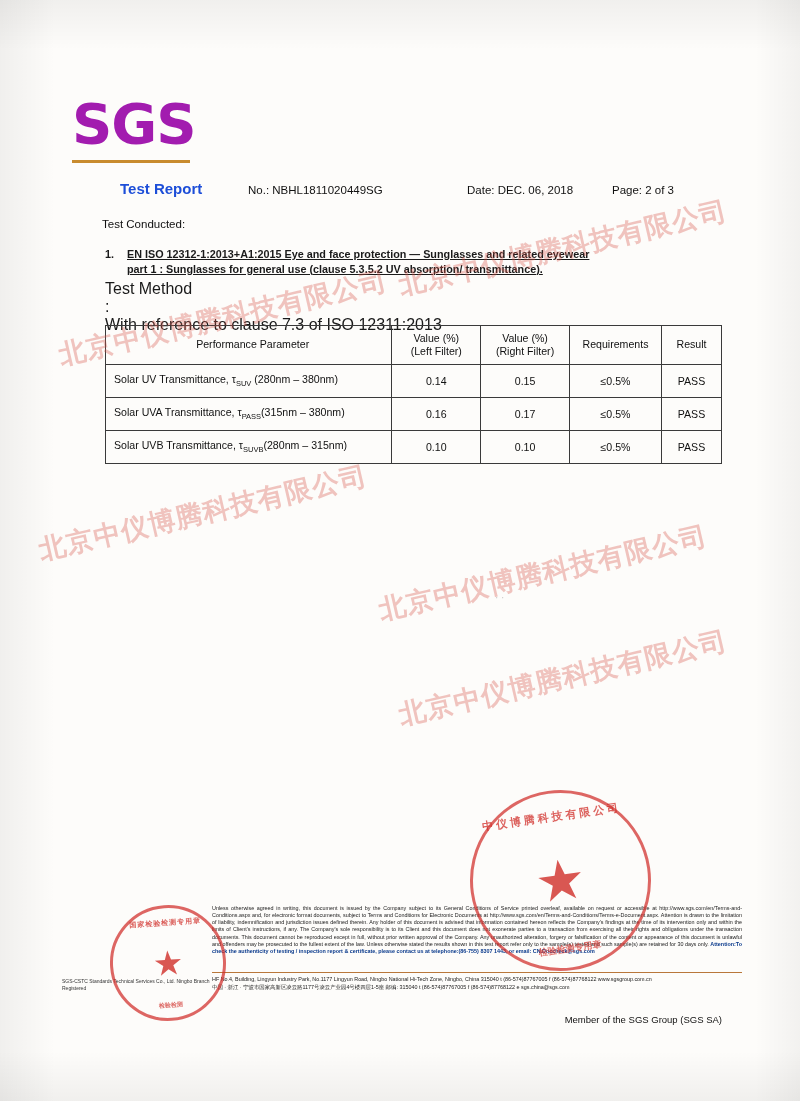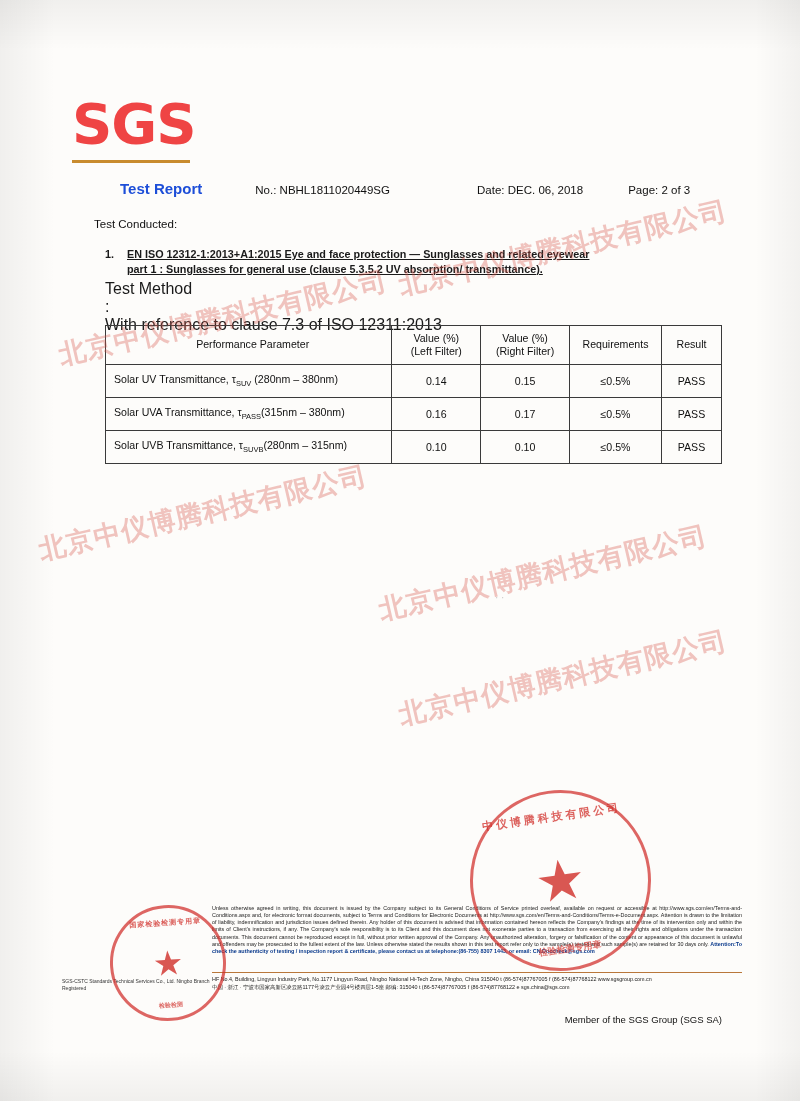"SGS" .sgs-logo { color: #ef4444 -> #a21caf }
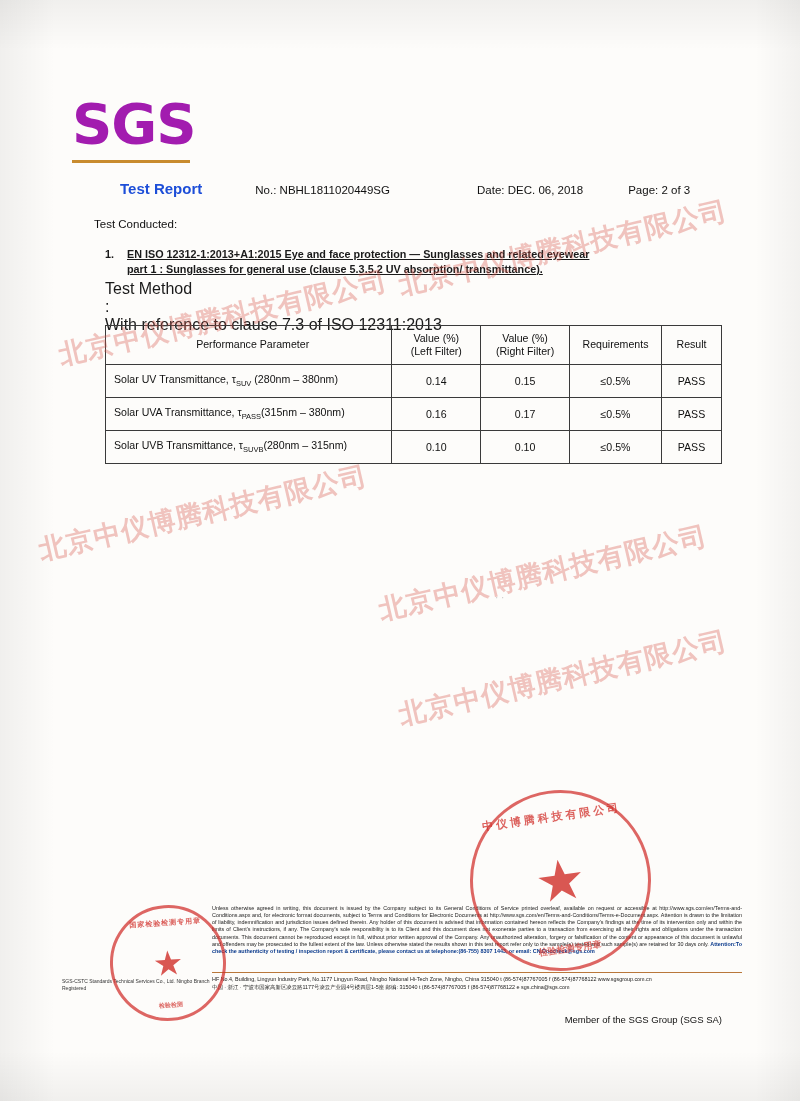"No.: NBHL1811020449SG" .hdr-item { margin-left: 16px -> none }
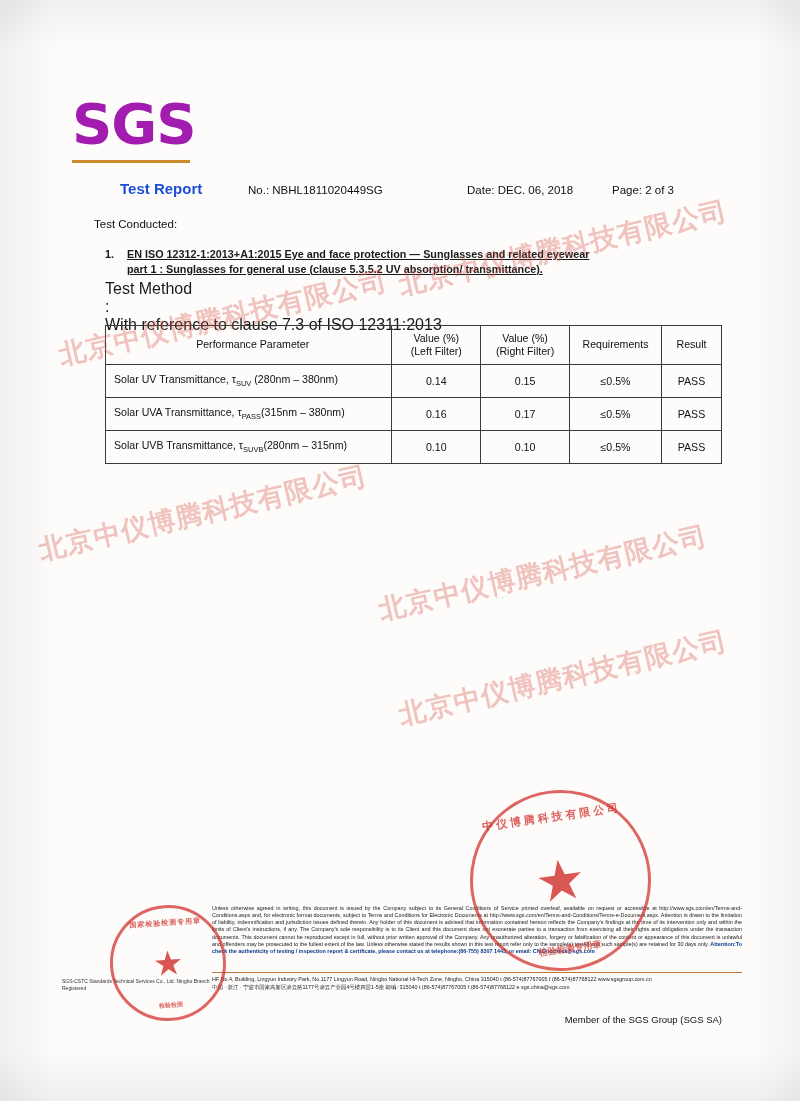"Test Conducted:" .test-conducted { left: 94px -> 102px }
